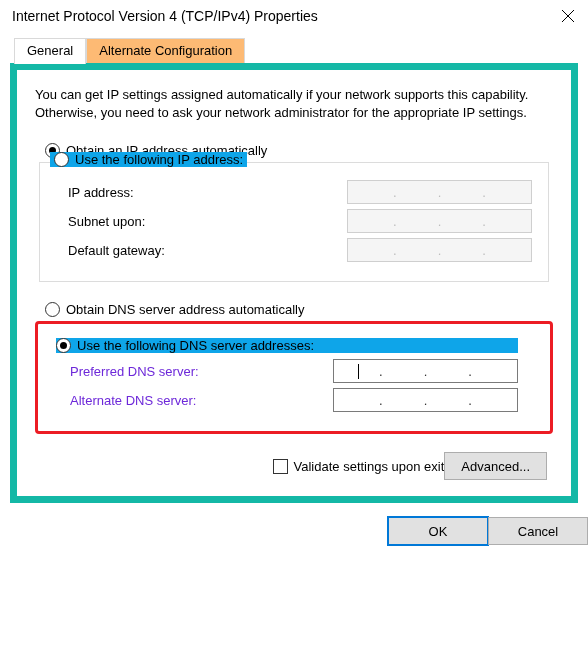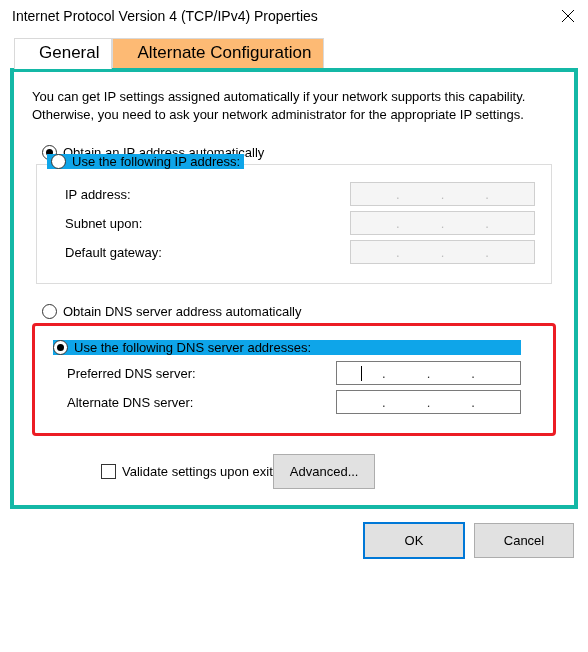"General" .tab { font-size: 17px -> 13px; padding: 4px 12px 5px 24px -> 4px 12px 5px 12px }
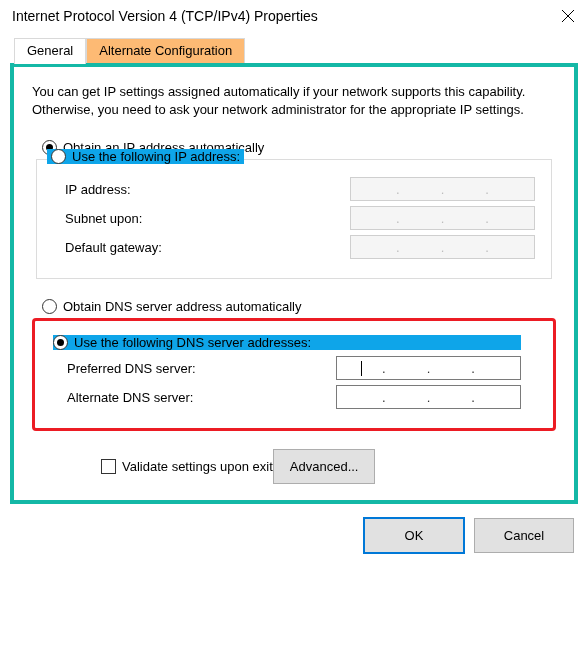"You can get IP settings" .panel { border: 4px solid #14b8a6 -> 7px solid #14b8a6 }
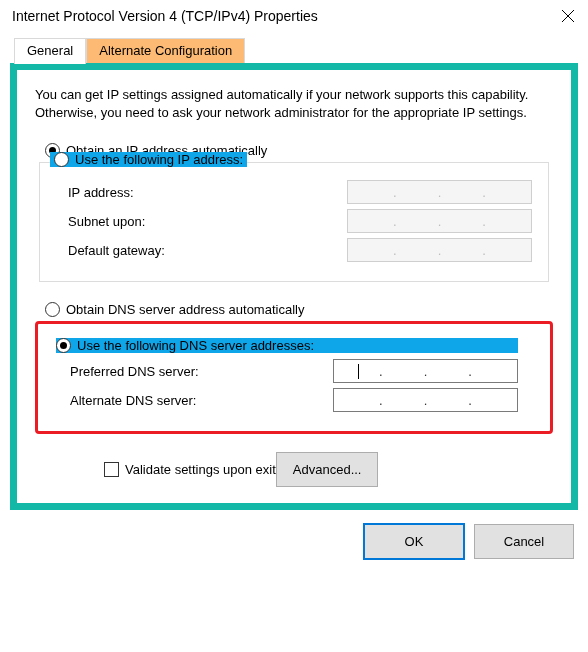"Preferred DNS server:" .field-label { color: #000000 -> #6d28d9 }
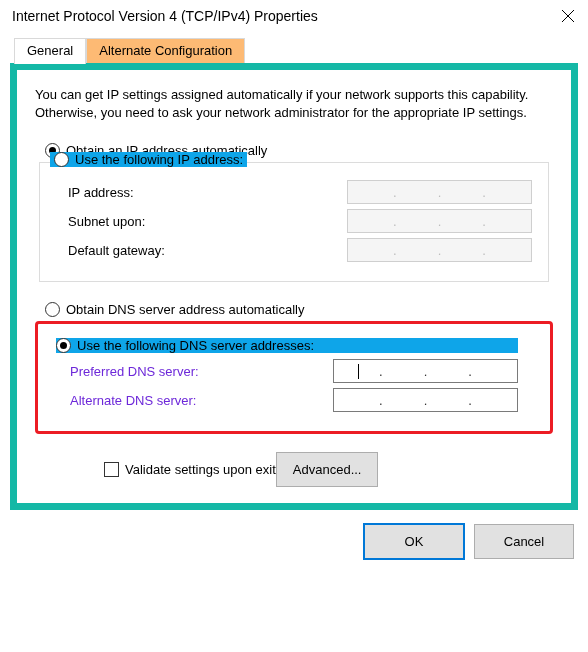"Validate settings upon exit" .footer-row { justify-content: flex-start -> flex-end }
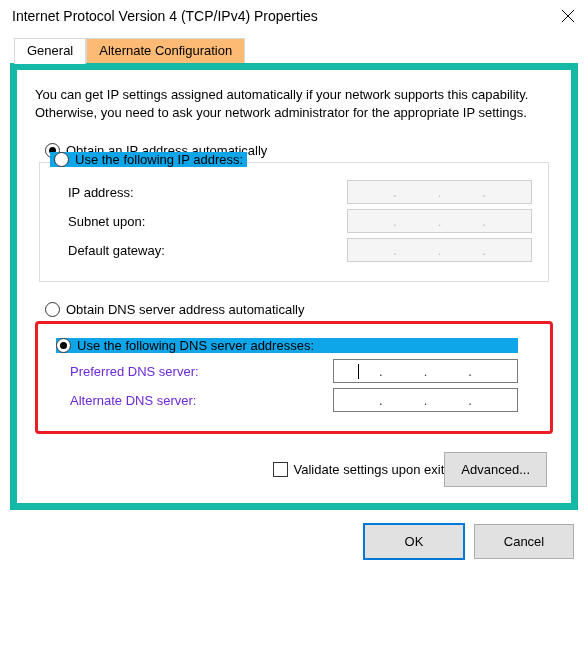"Advanced..." .btn { height: 35px -> 28px }
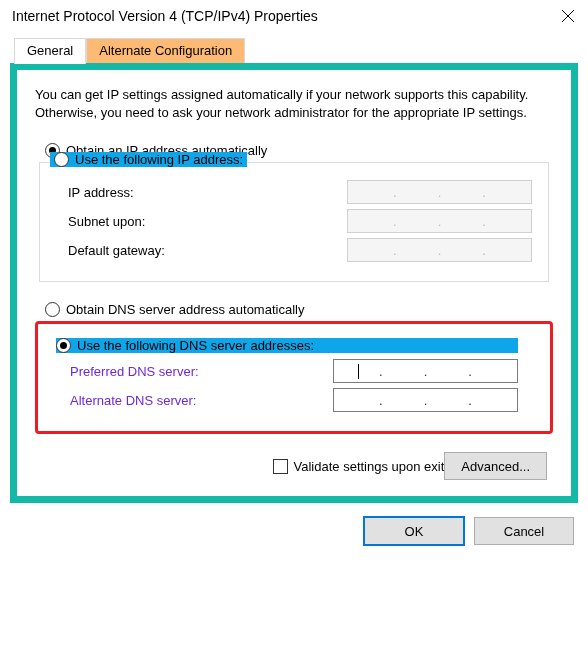"OK" .dialog-buttons { gap: 10px -> none; padding: 14px 14px 0 0 -> 14px 0 0 0 }
